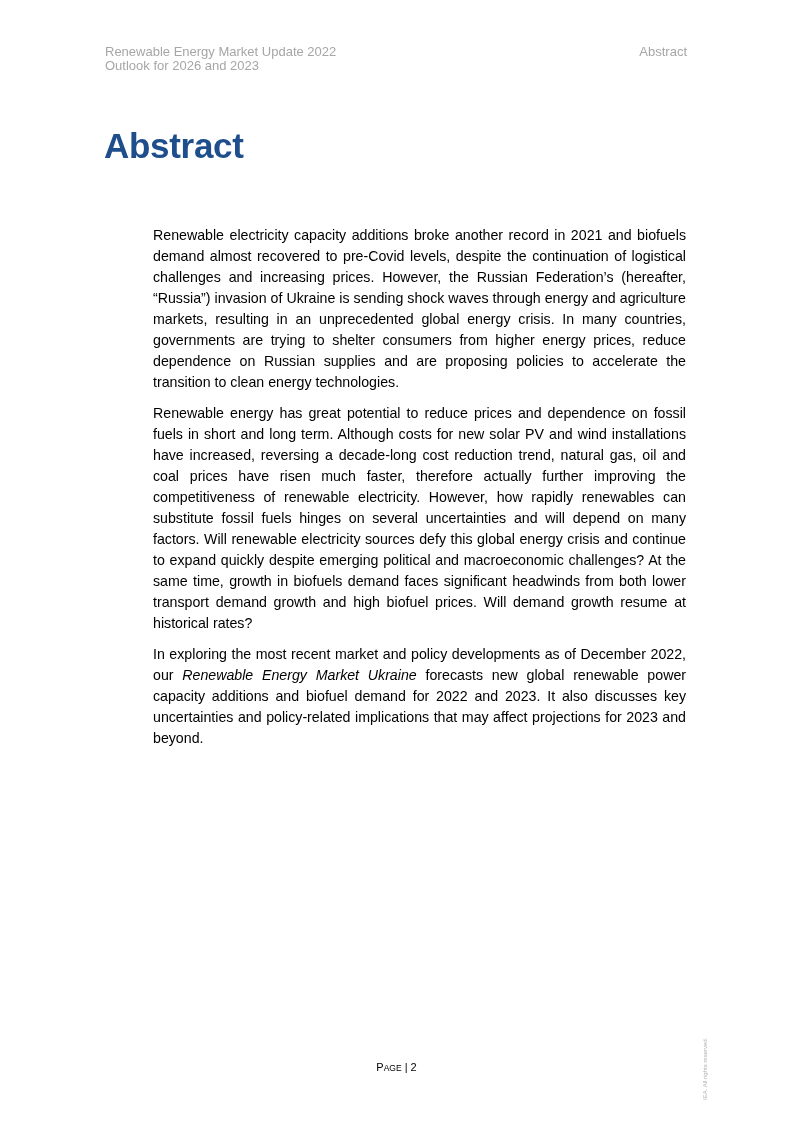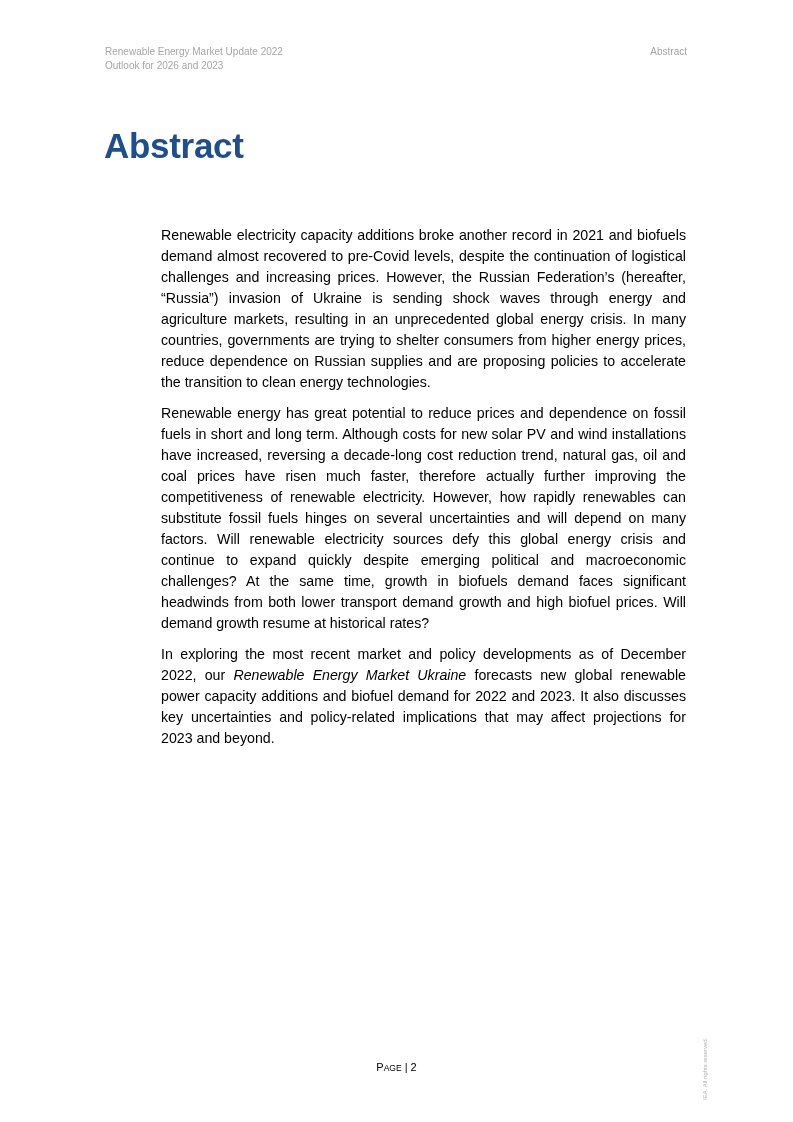"Renewable Energy Market Update 2022" .hdr { font-size: 10px -> 13px }
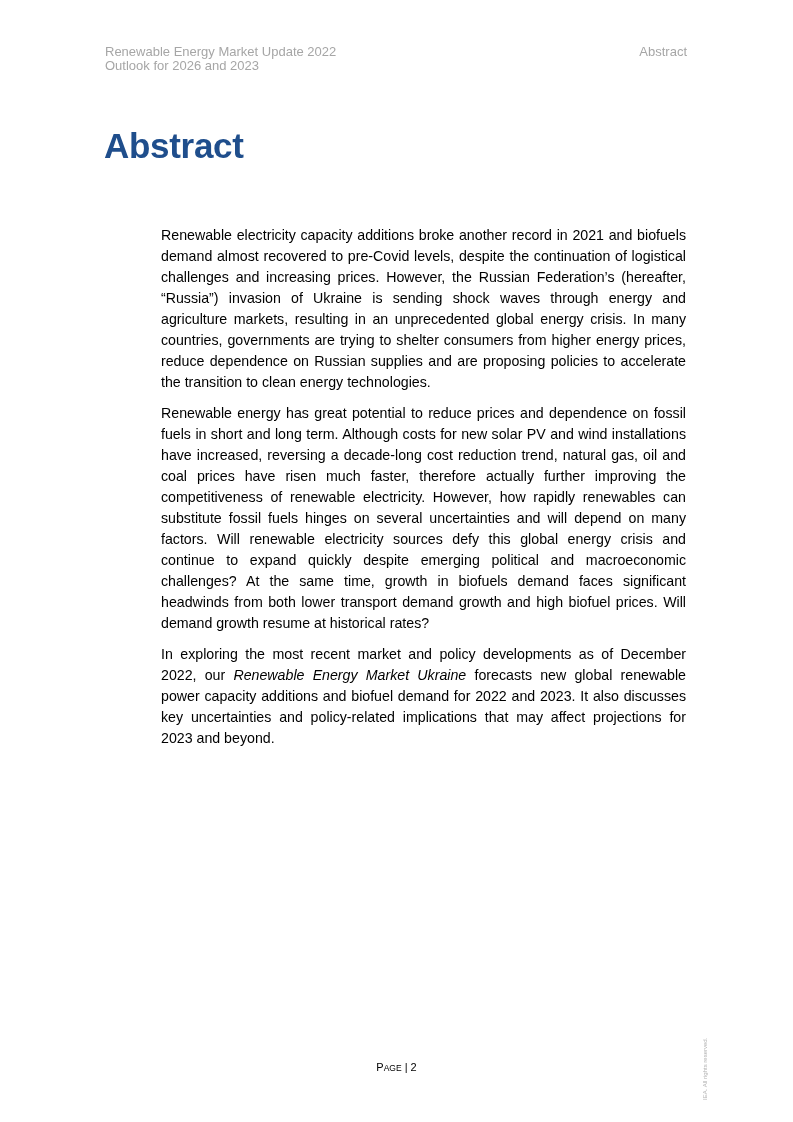"Renewable electricity capacity additions" .body p { margin: 0 0 10px 8px -> 0 0 10px 0 }
